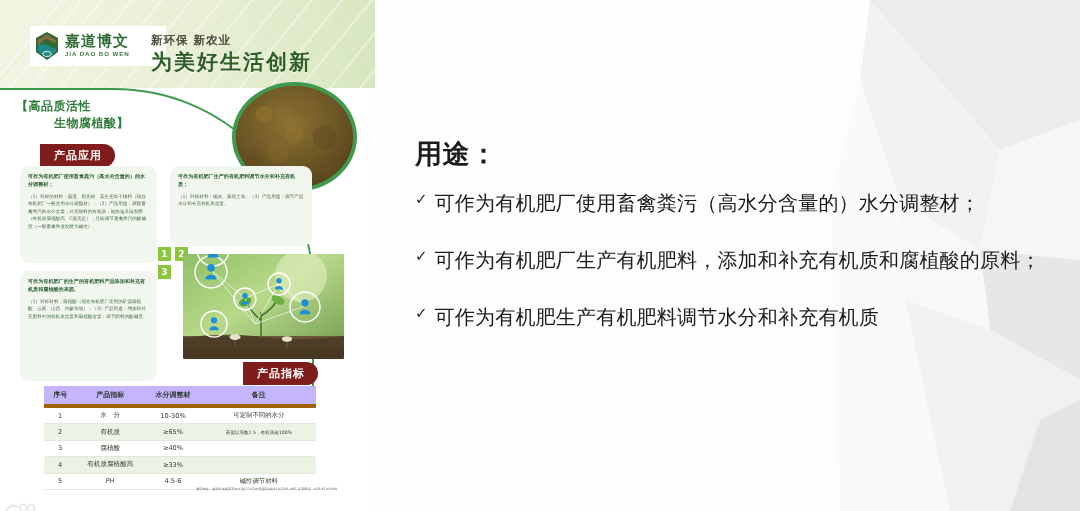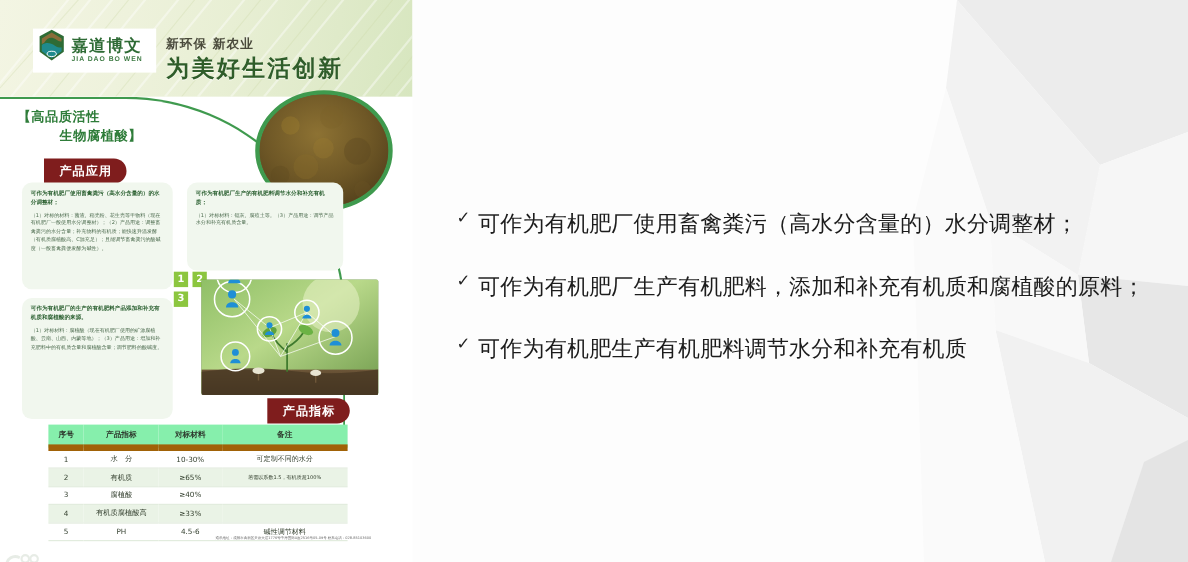"嘉道博文" .logo-box { align-items: none -> center; width: 112px -> 136px }
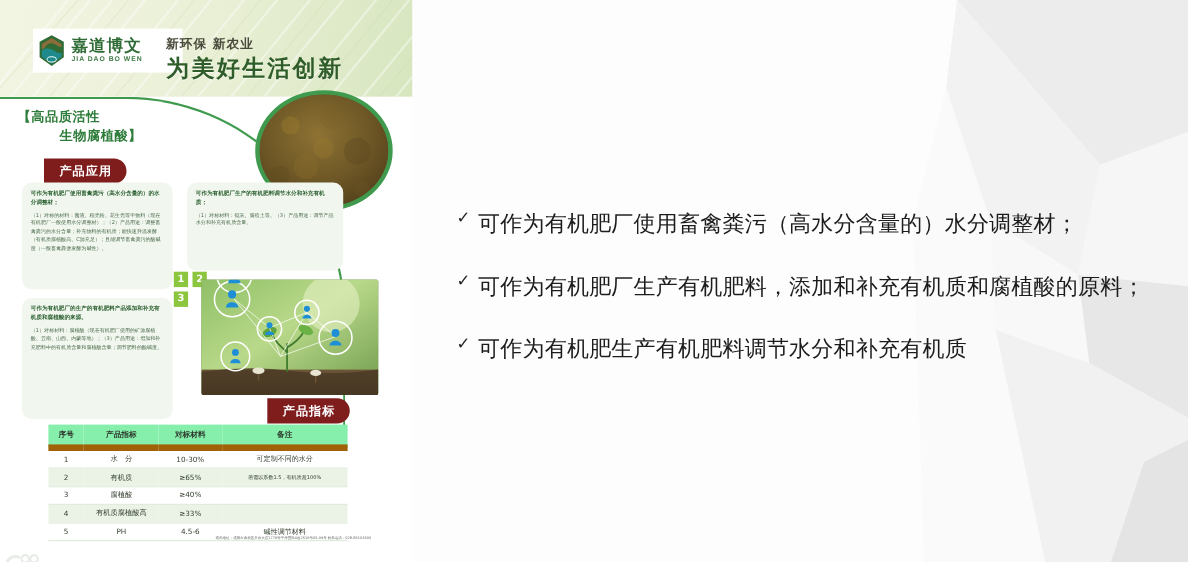"用途：" div.r-title { html: none -> <div>用途：</div> }
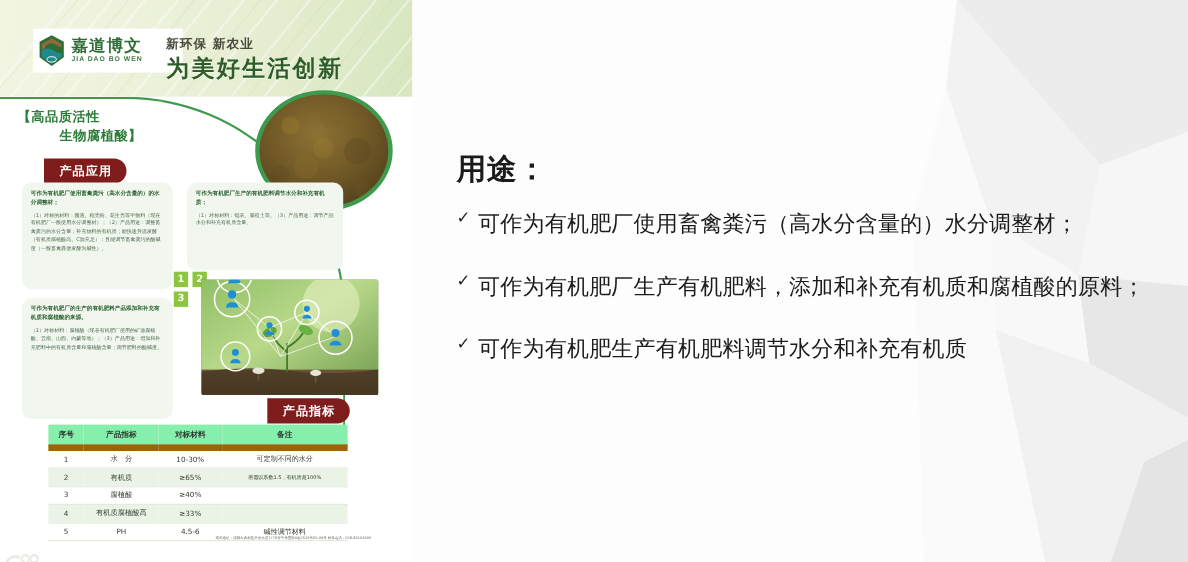"序号" .tbl th { background: #86efac -> #c4b5fd; border-bottom: 6px solid #a16207 -> 4px solid #a16207 }
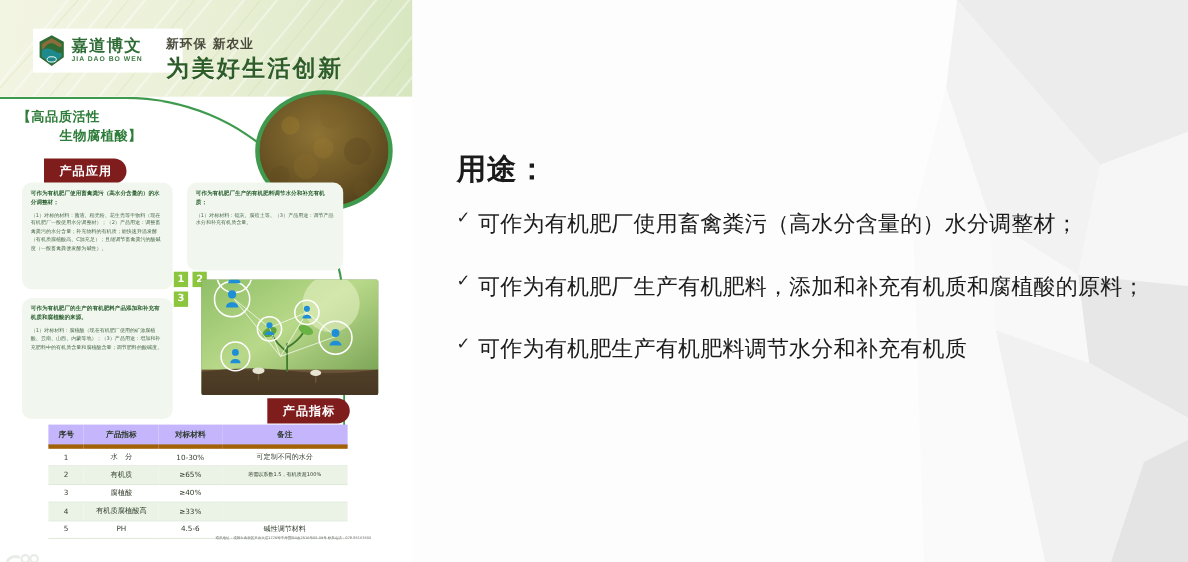"对标材料" th.c3 { text: 对标材料 -> 水分调整材 }
